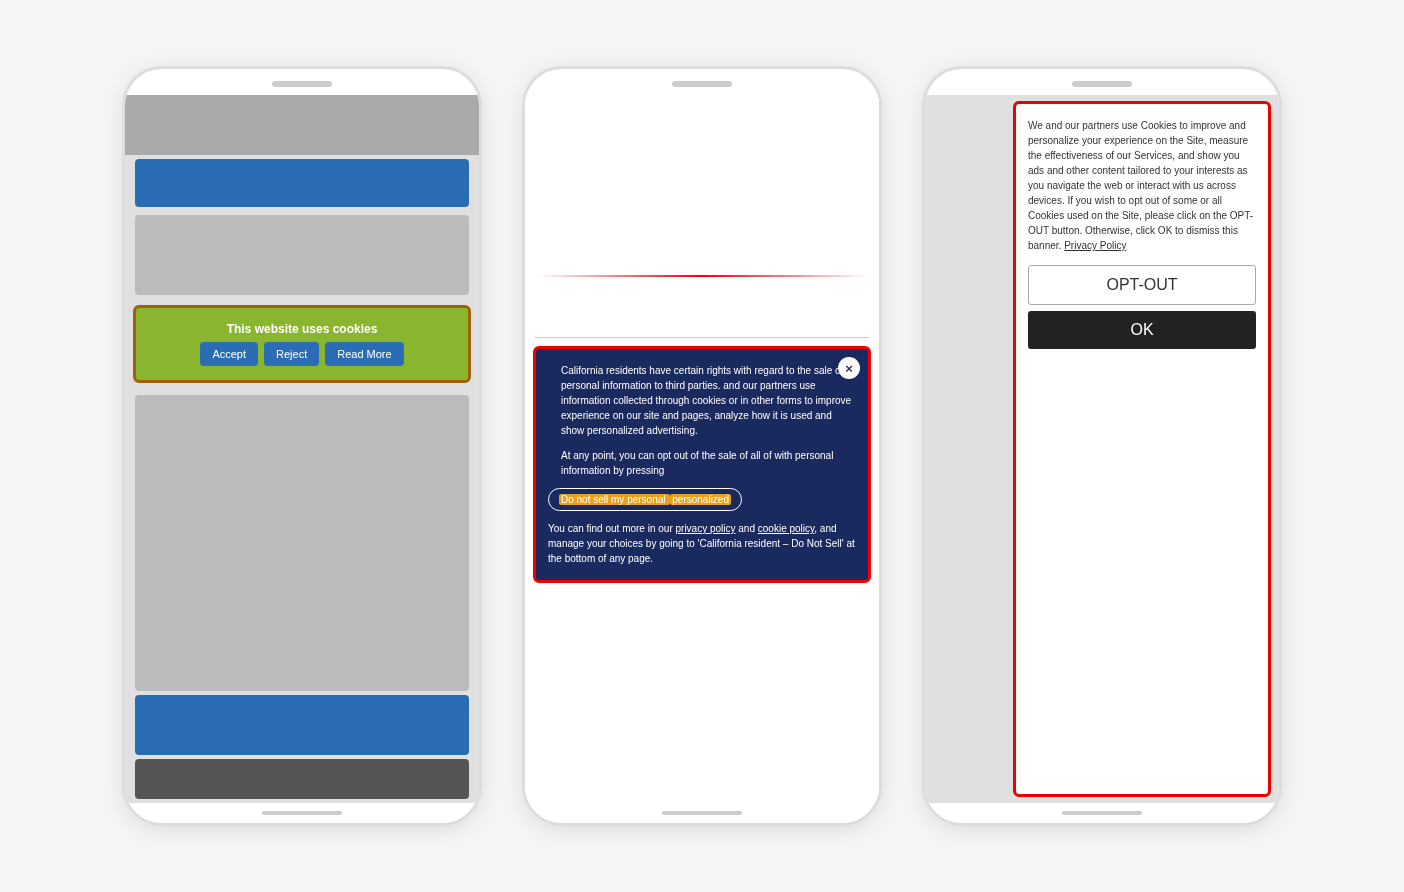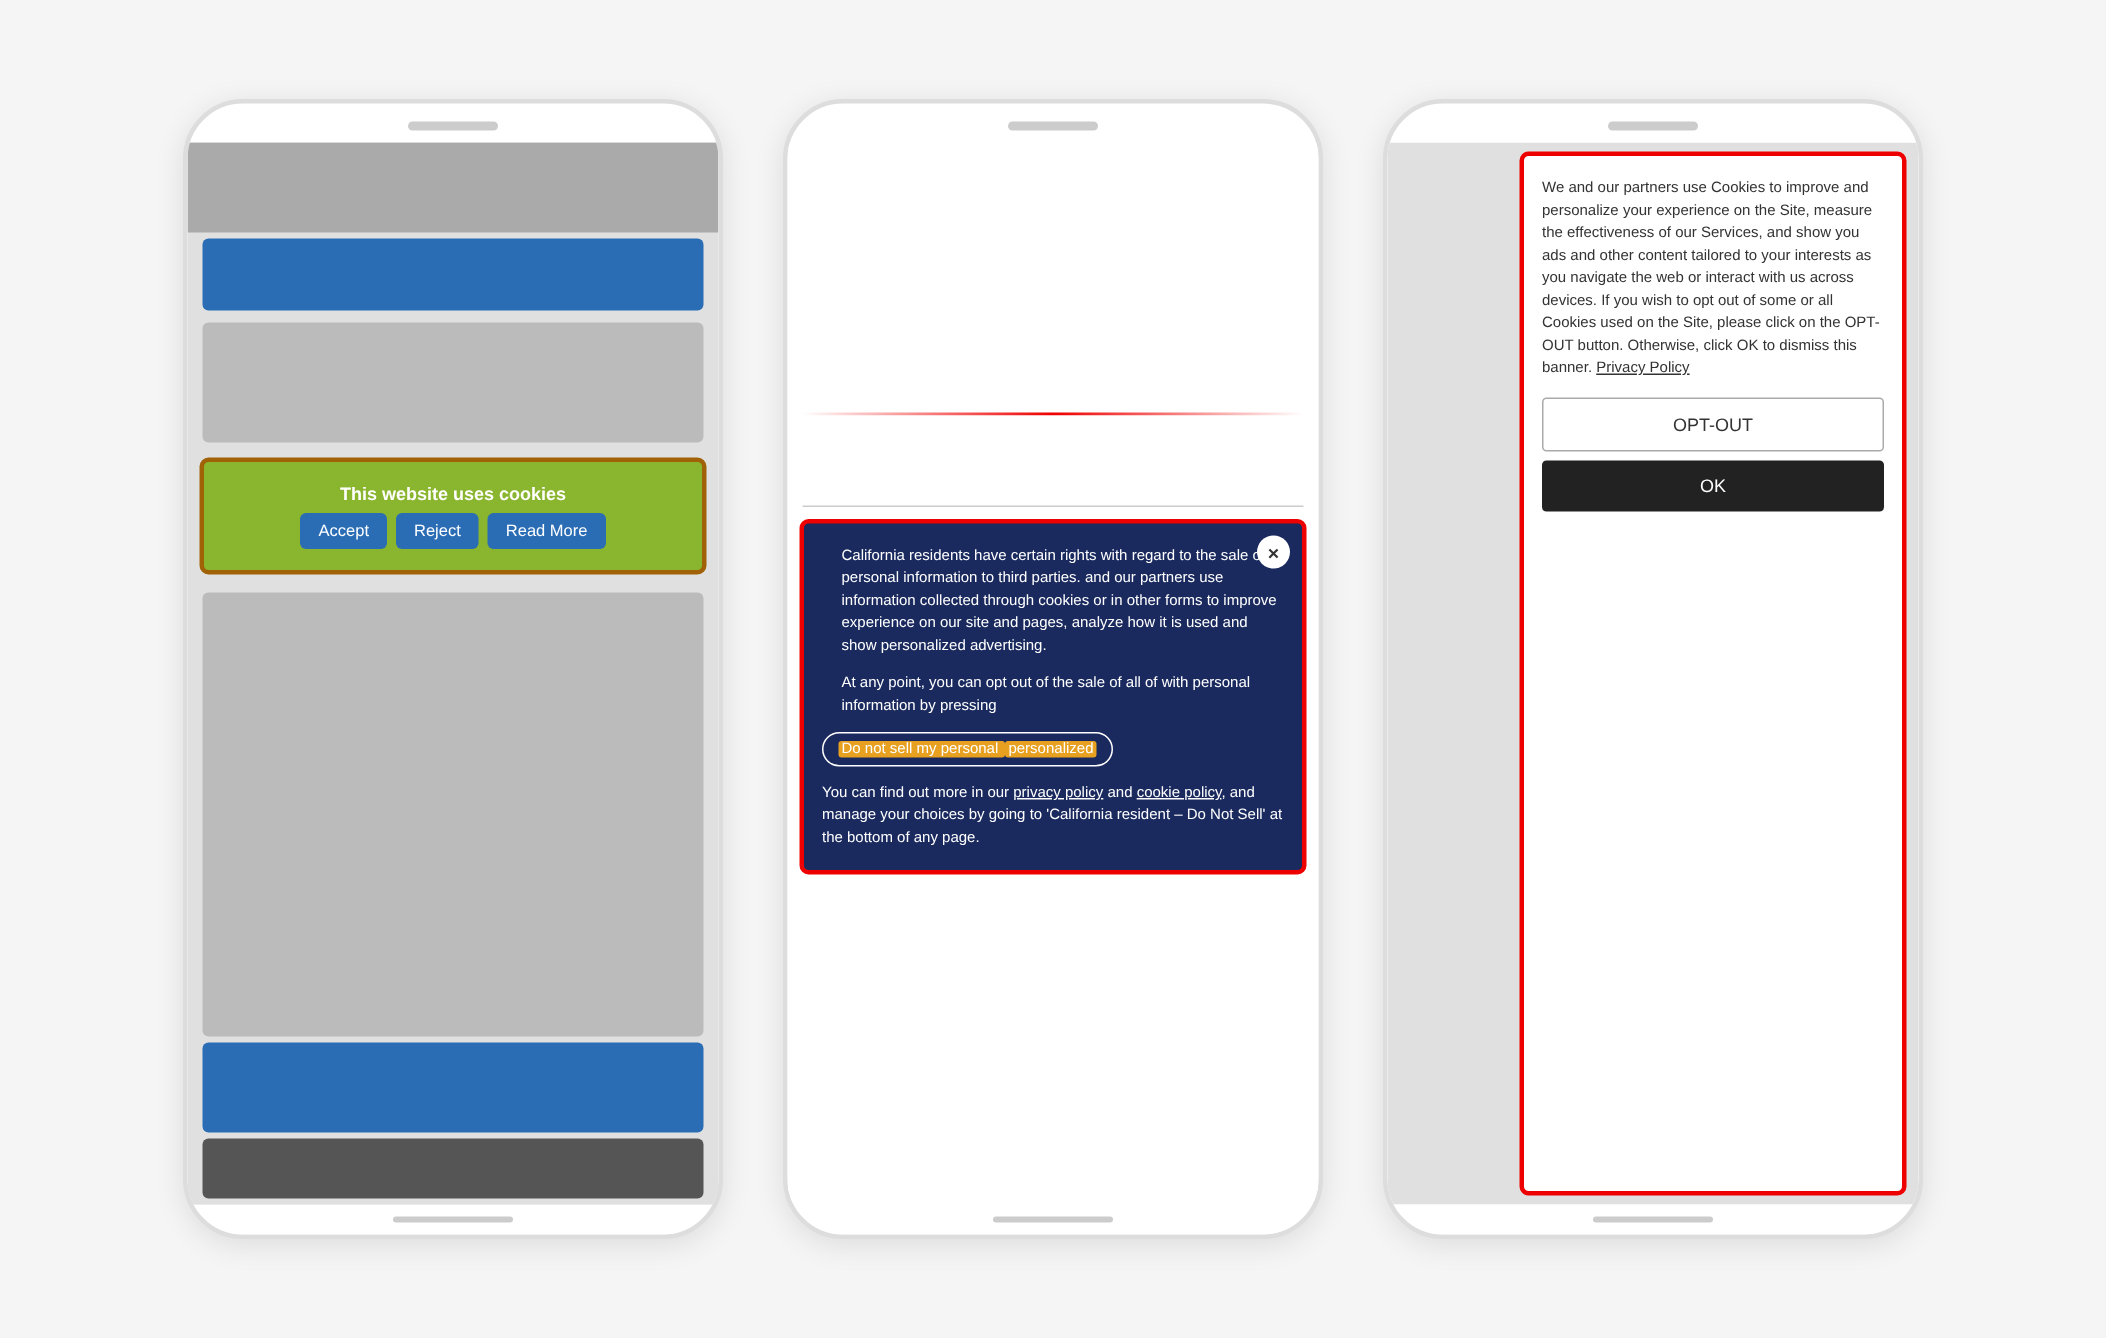"OPT-OUT" .p3-opt-btn { font-size: 12px -> 16px }
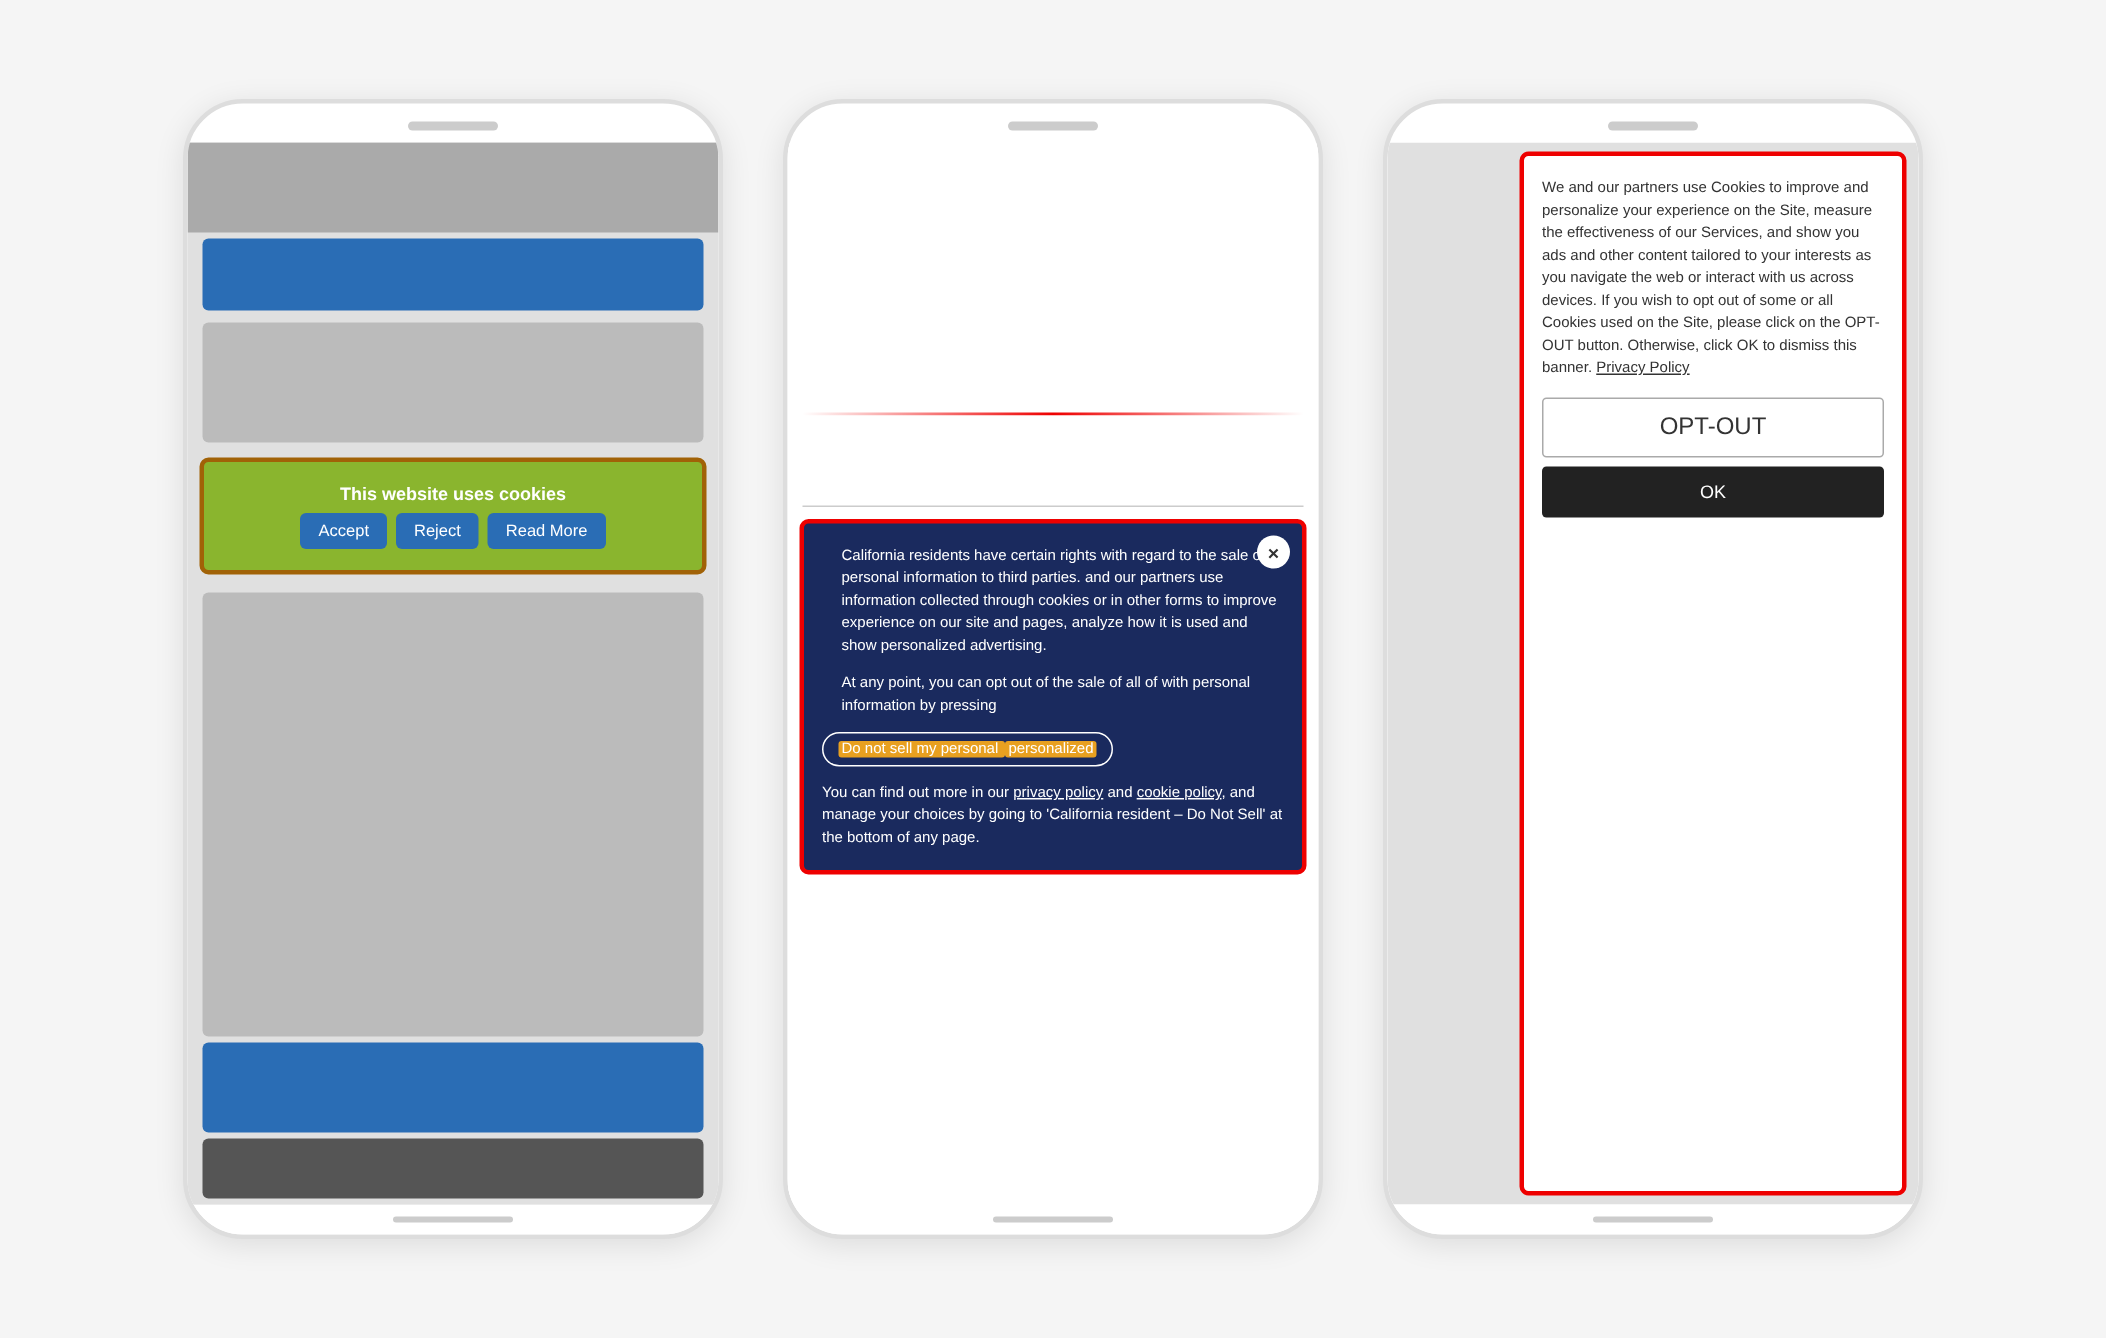"OK" .p3-ok-btn { font-size: 12px -> 16px }
